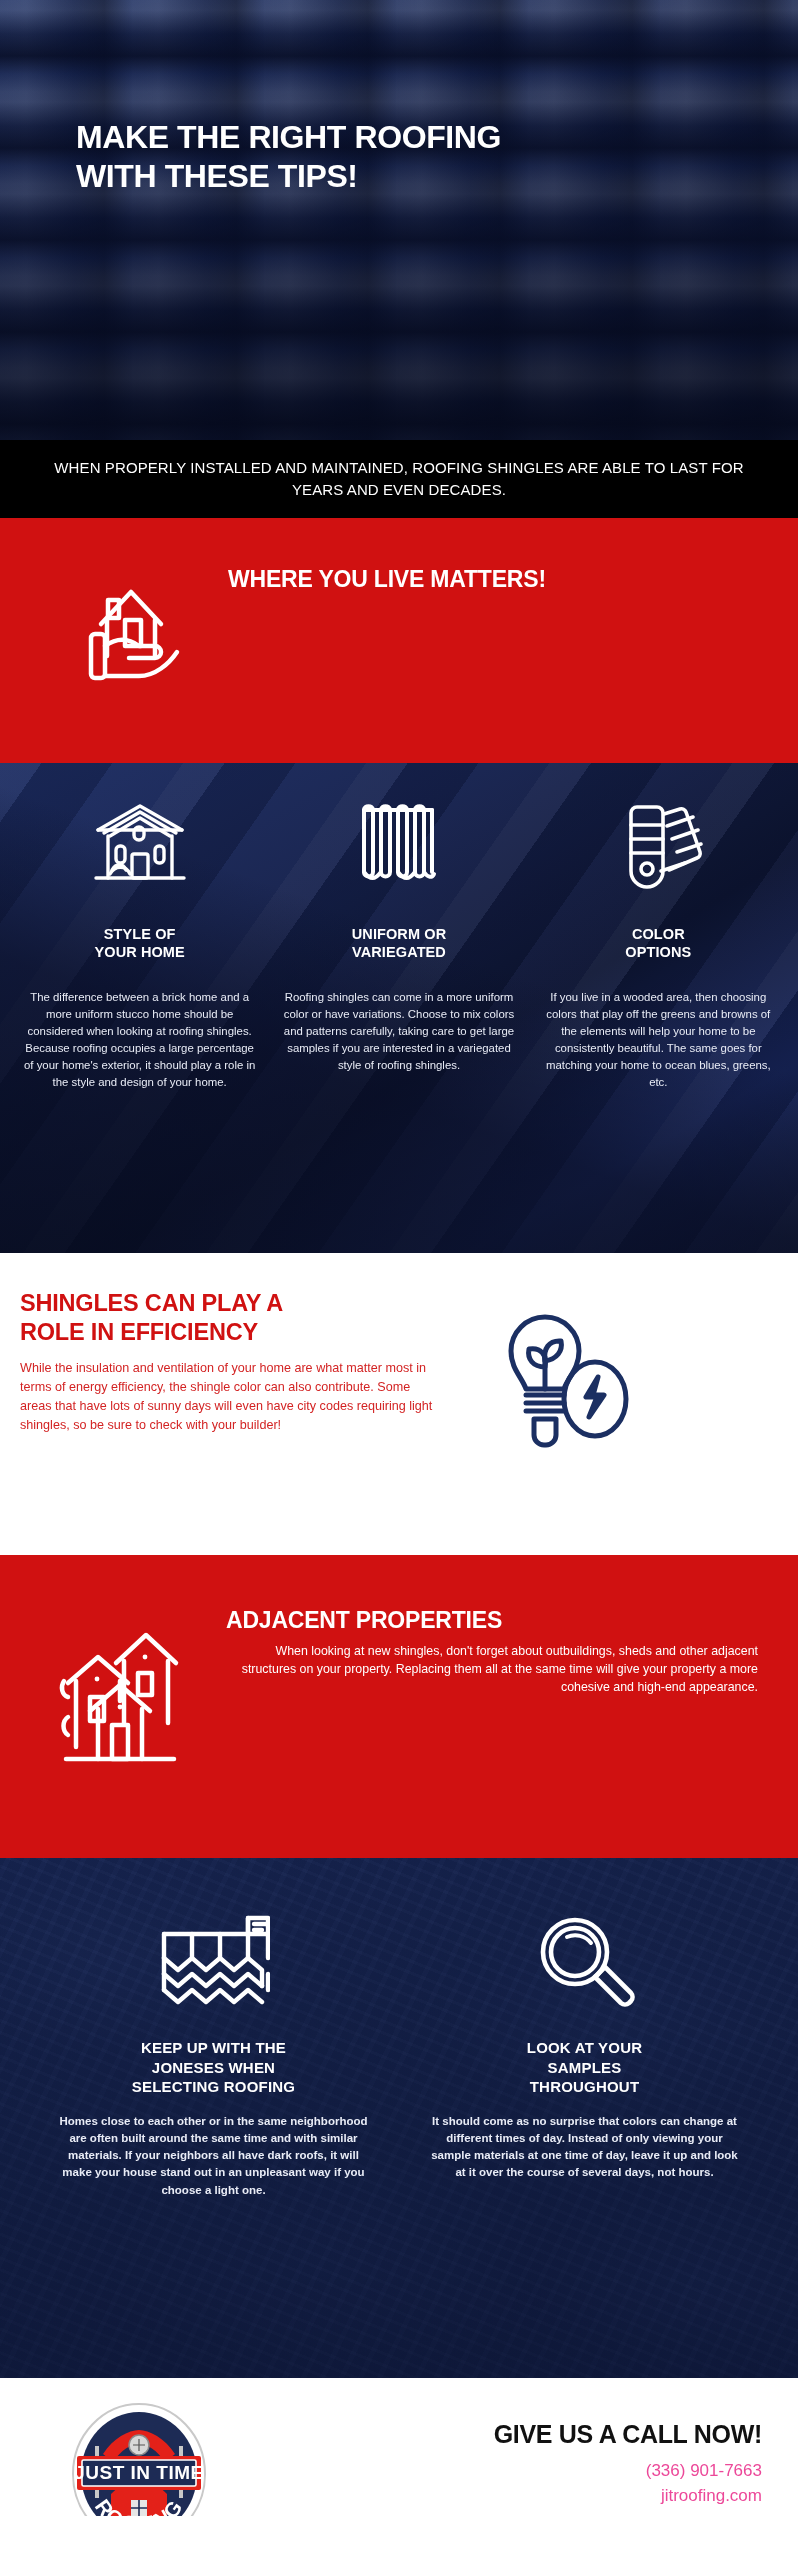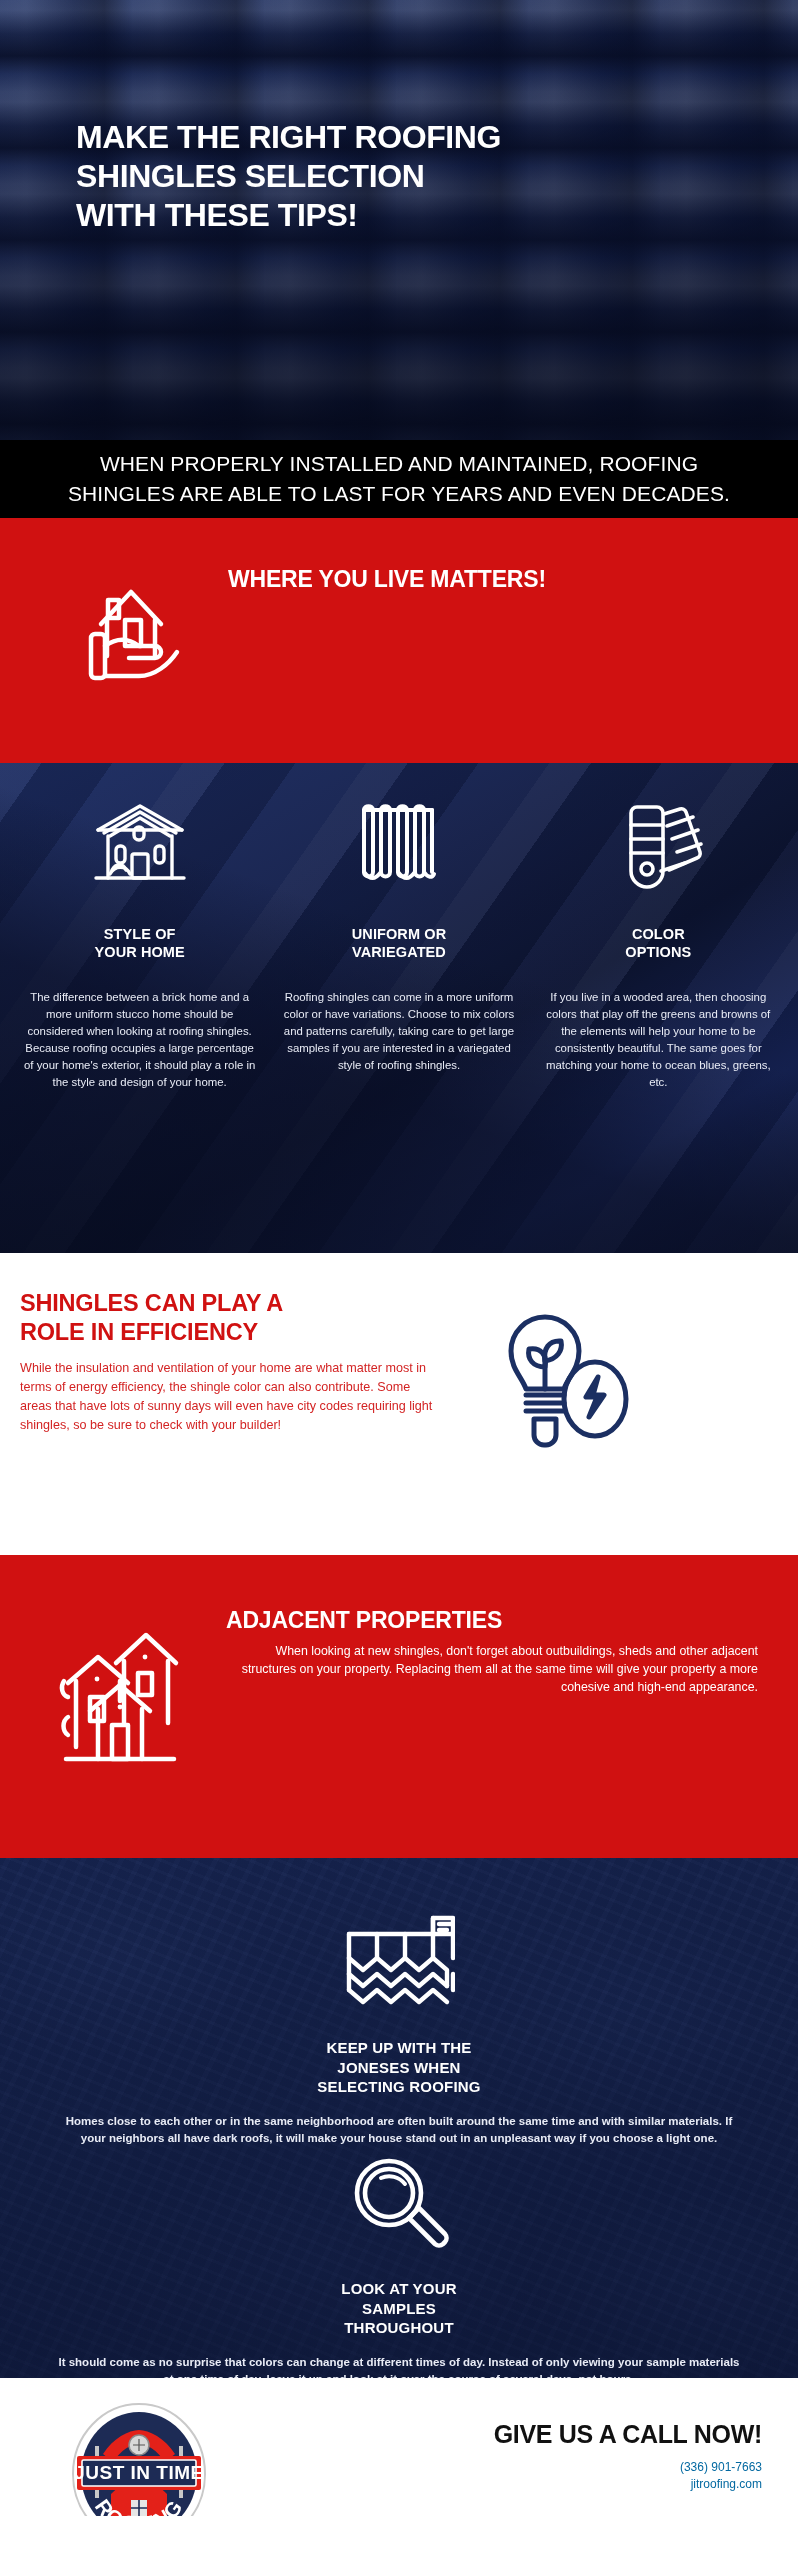"SHINGLES SELECTION" span { html: <span>SHINGLES SELECTION</span> -> none }
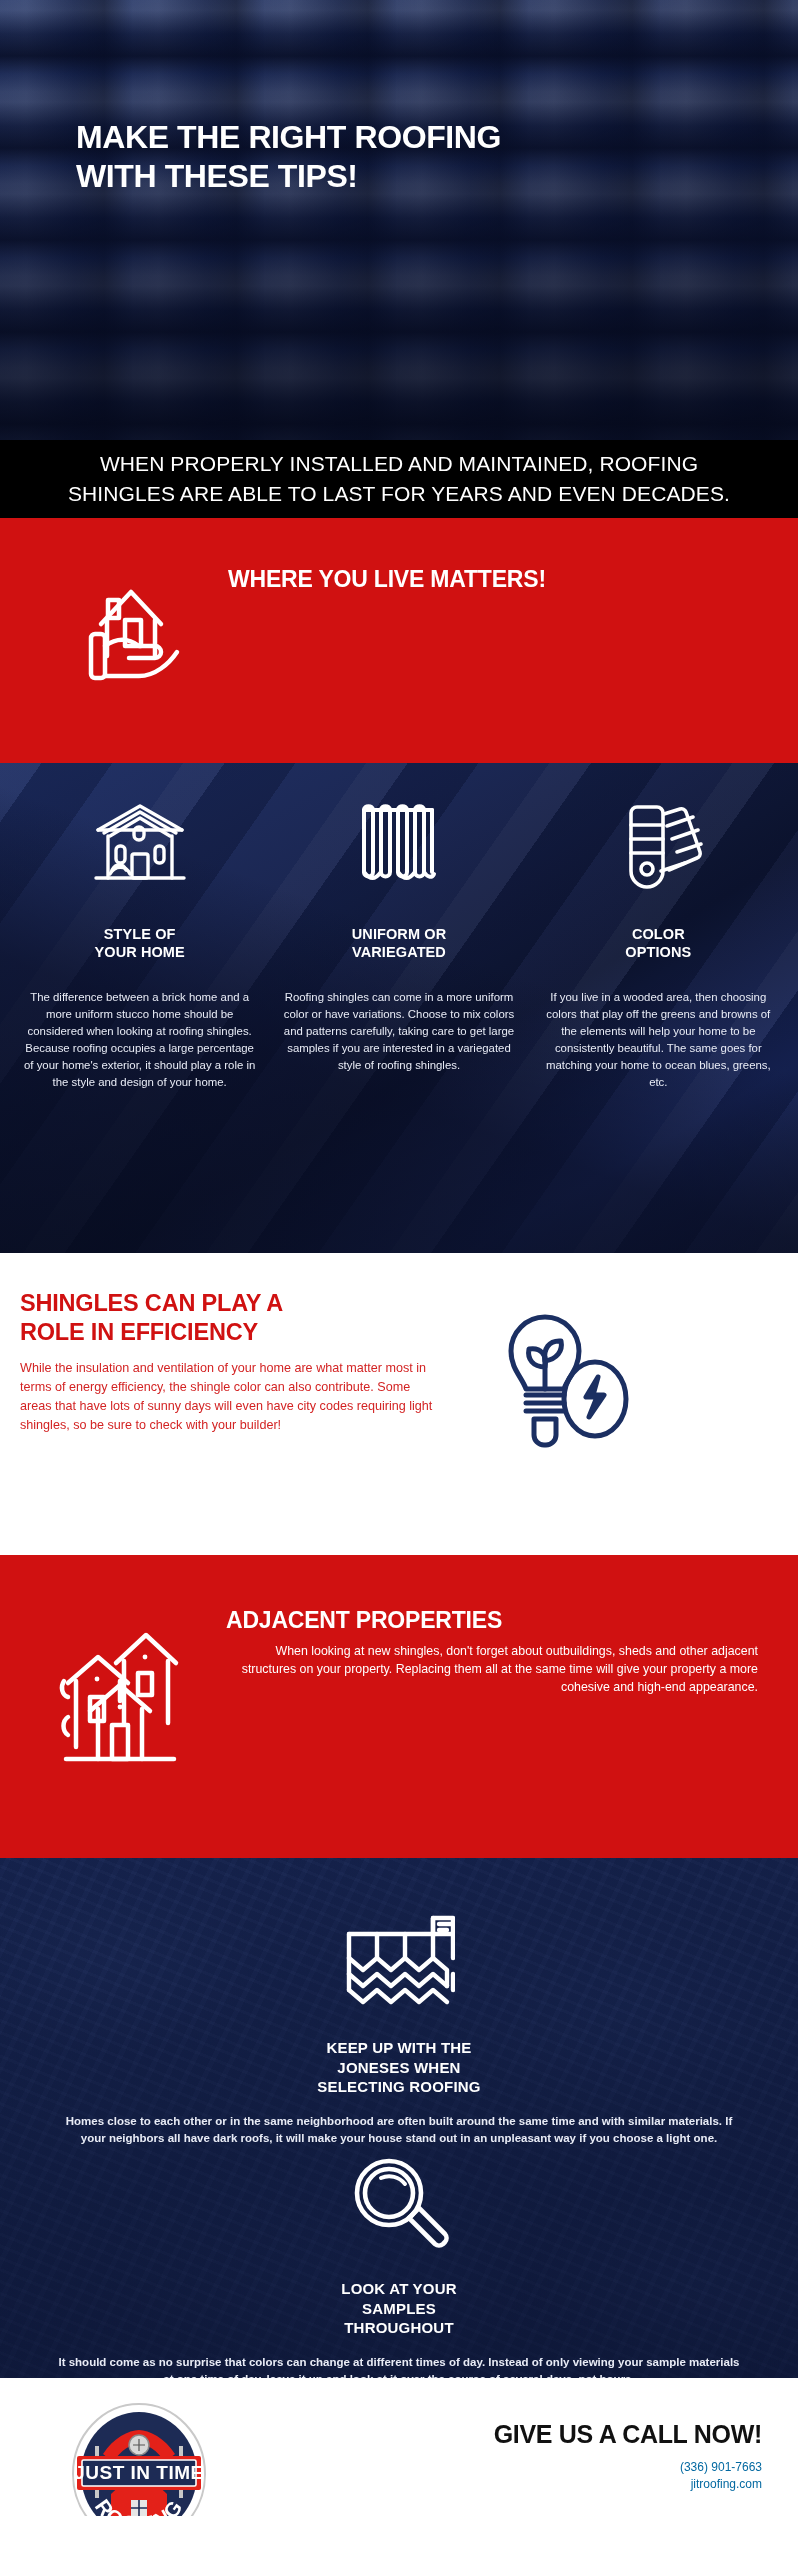"WHEN PROPERLY INSTALLED AND MAINTAINED," .intro p { font-size: 21px -> 15px }
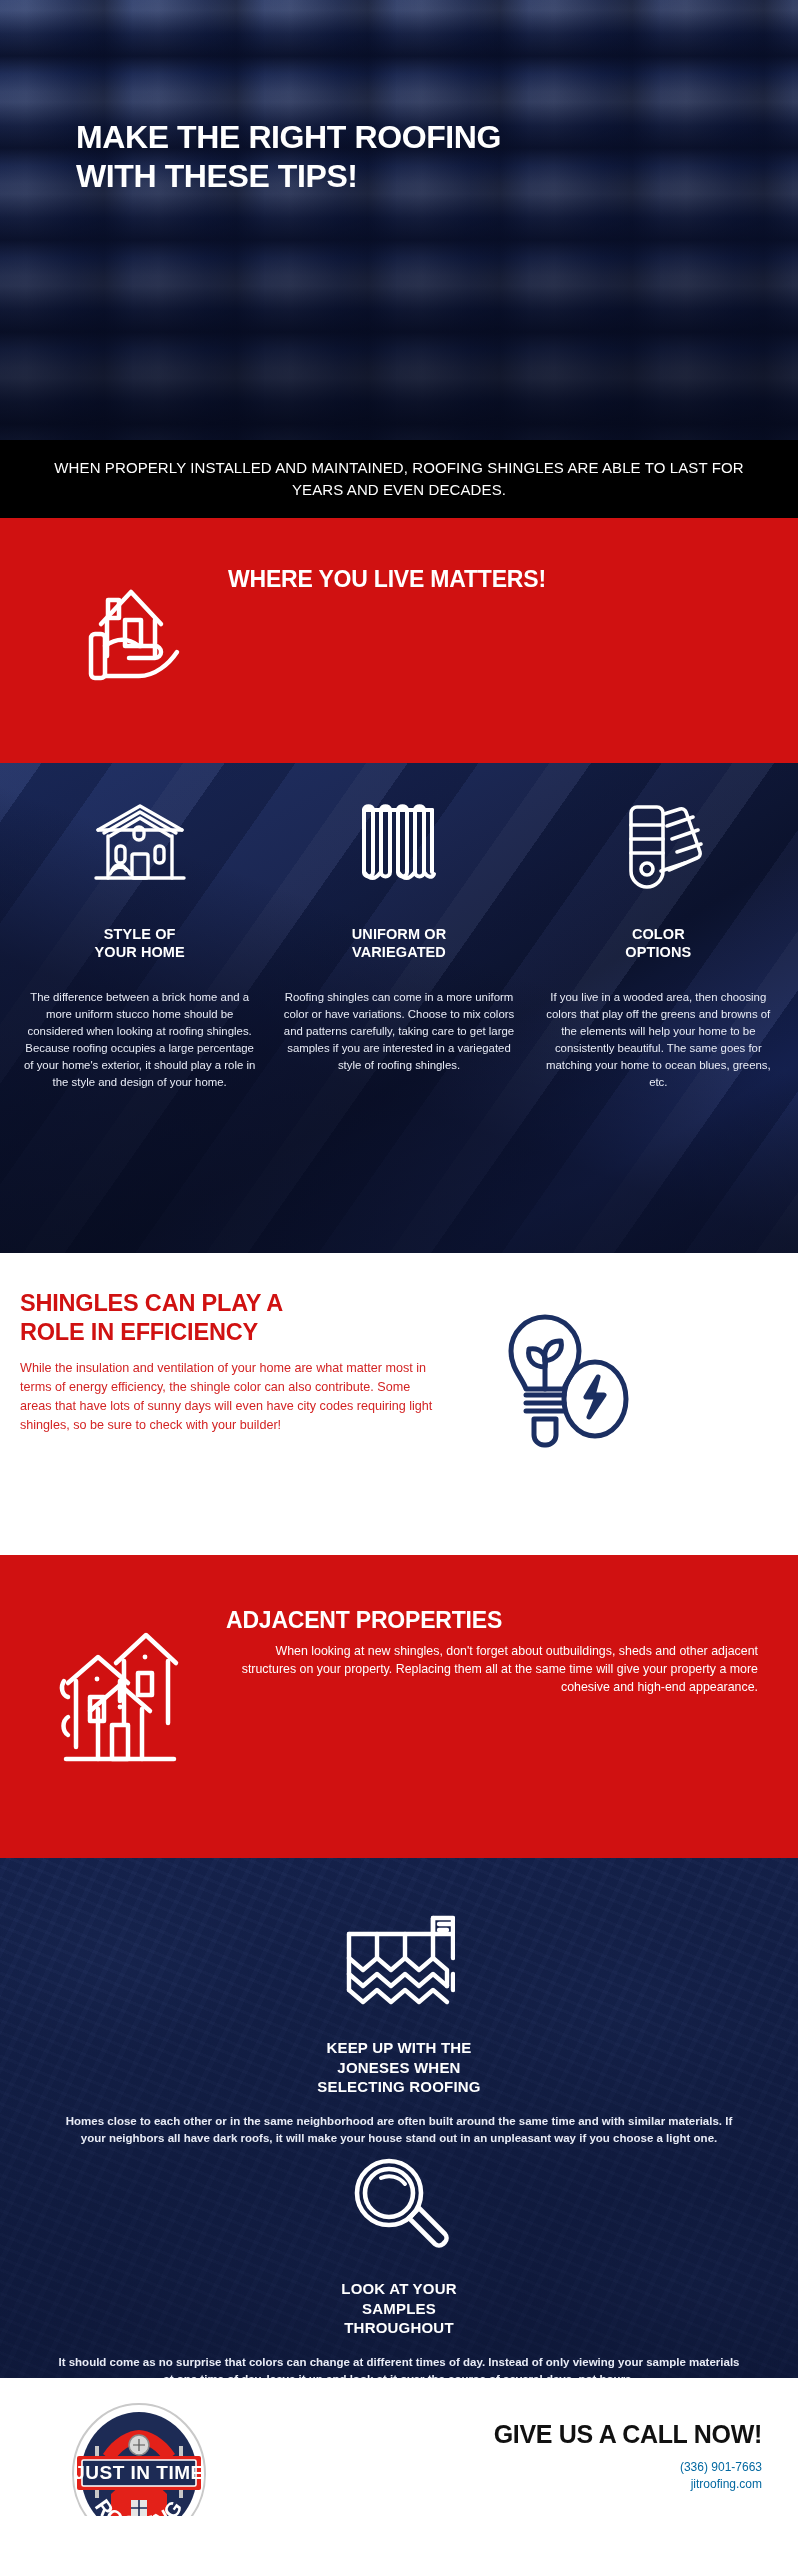"KEEP UP WITH THE" .pcols { flex-direction: column -> none }
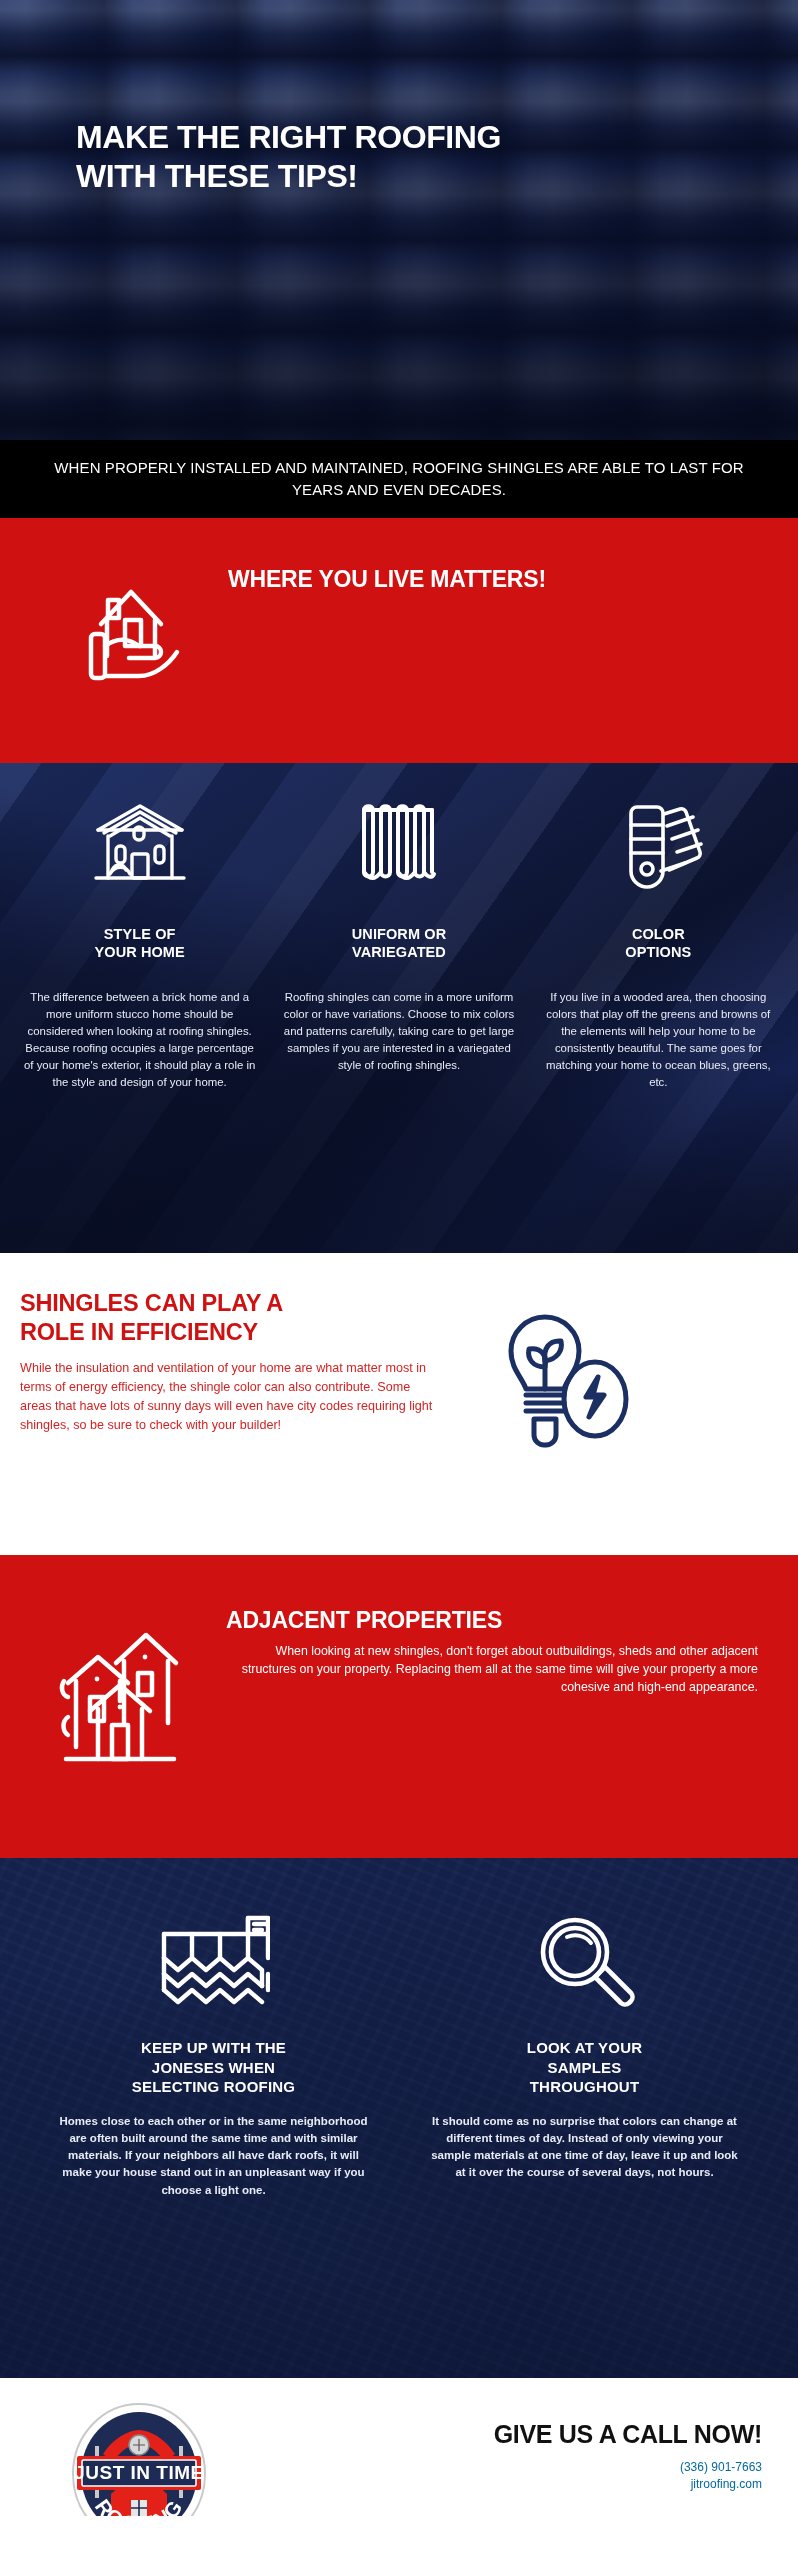"(336) 901-7663" .cta-line { color: #0369a1 -> #ec4899; font-size: 12px -> 17px }
